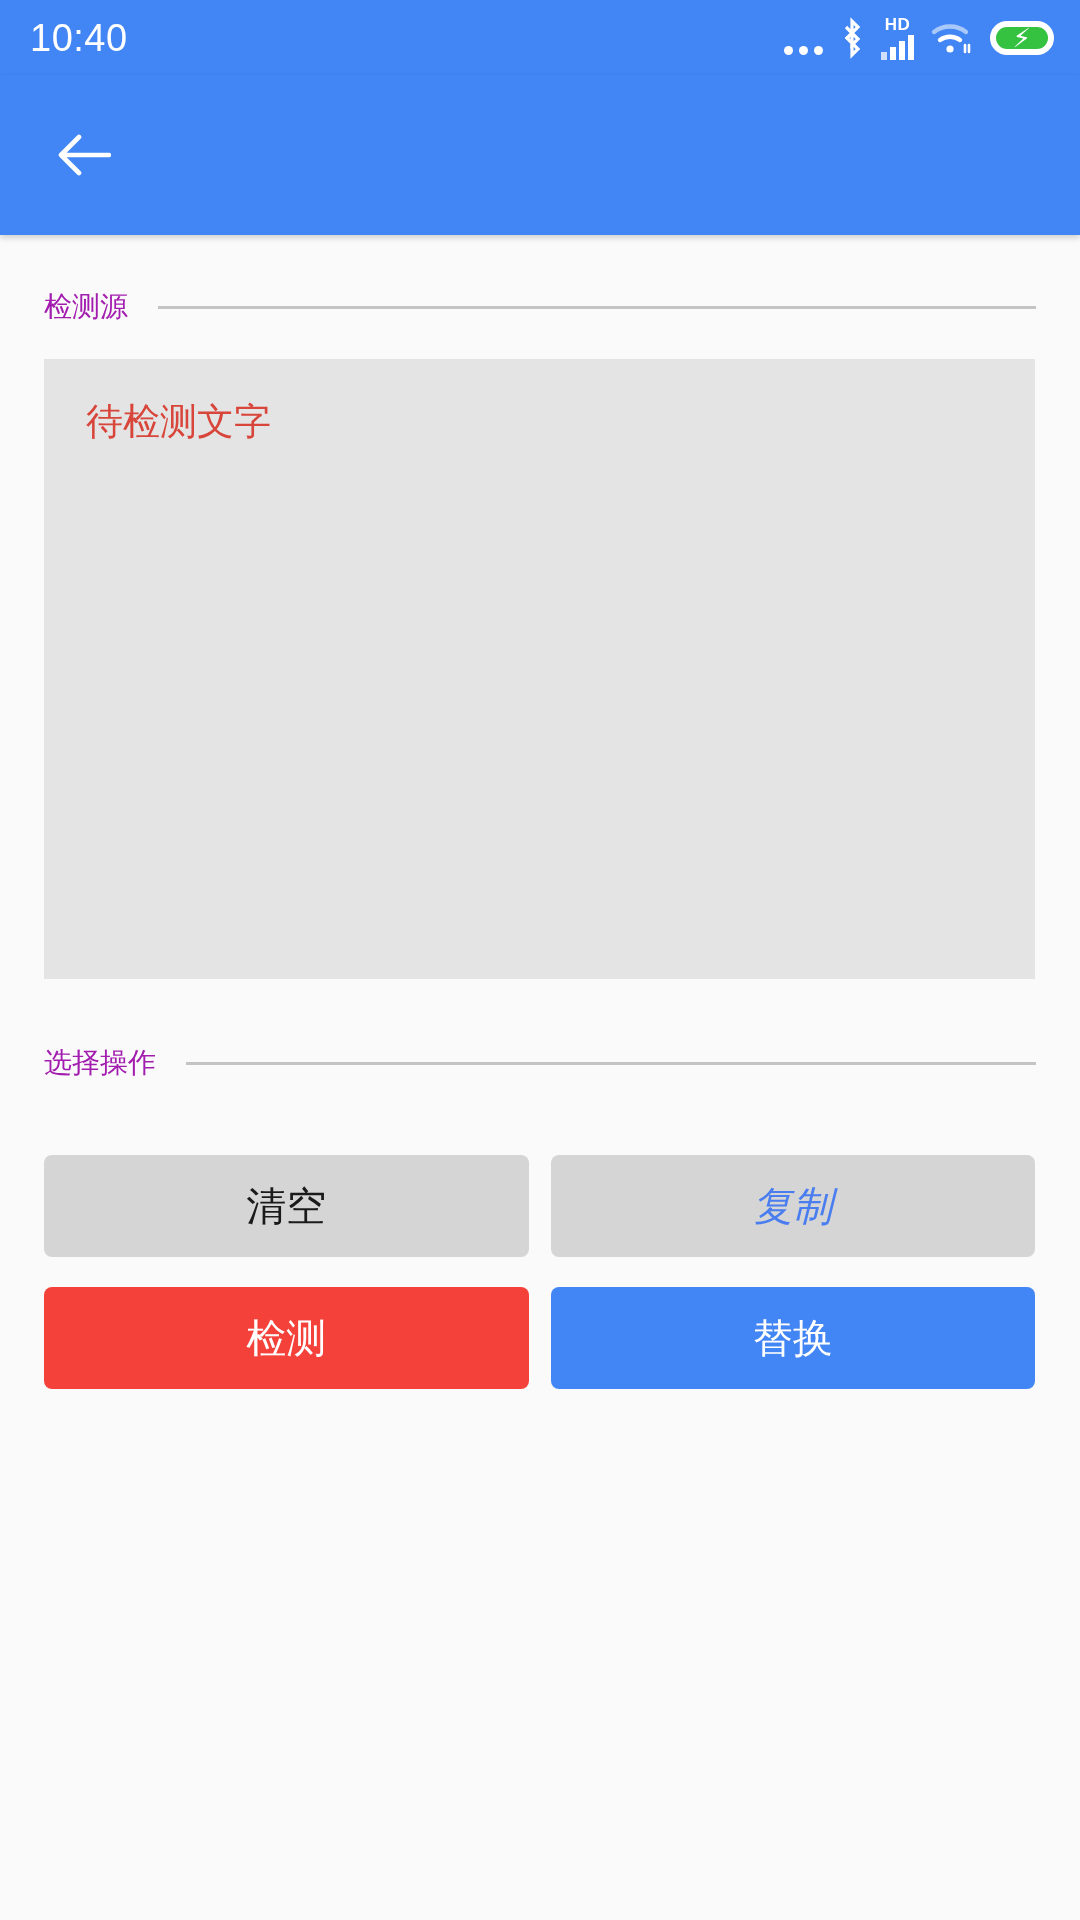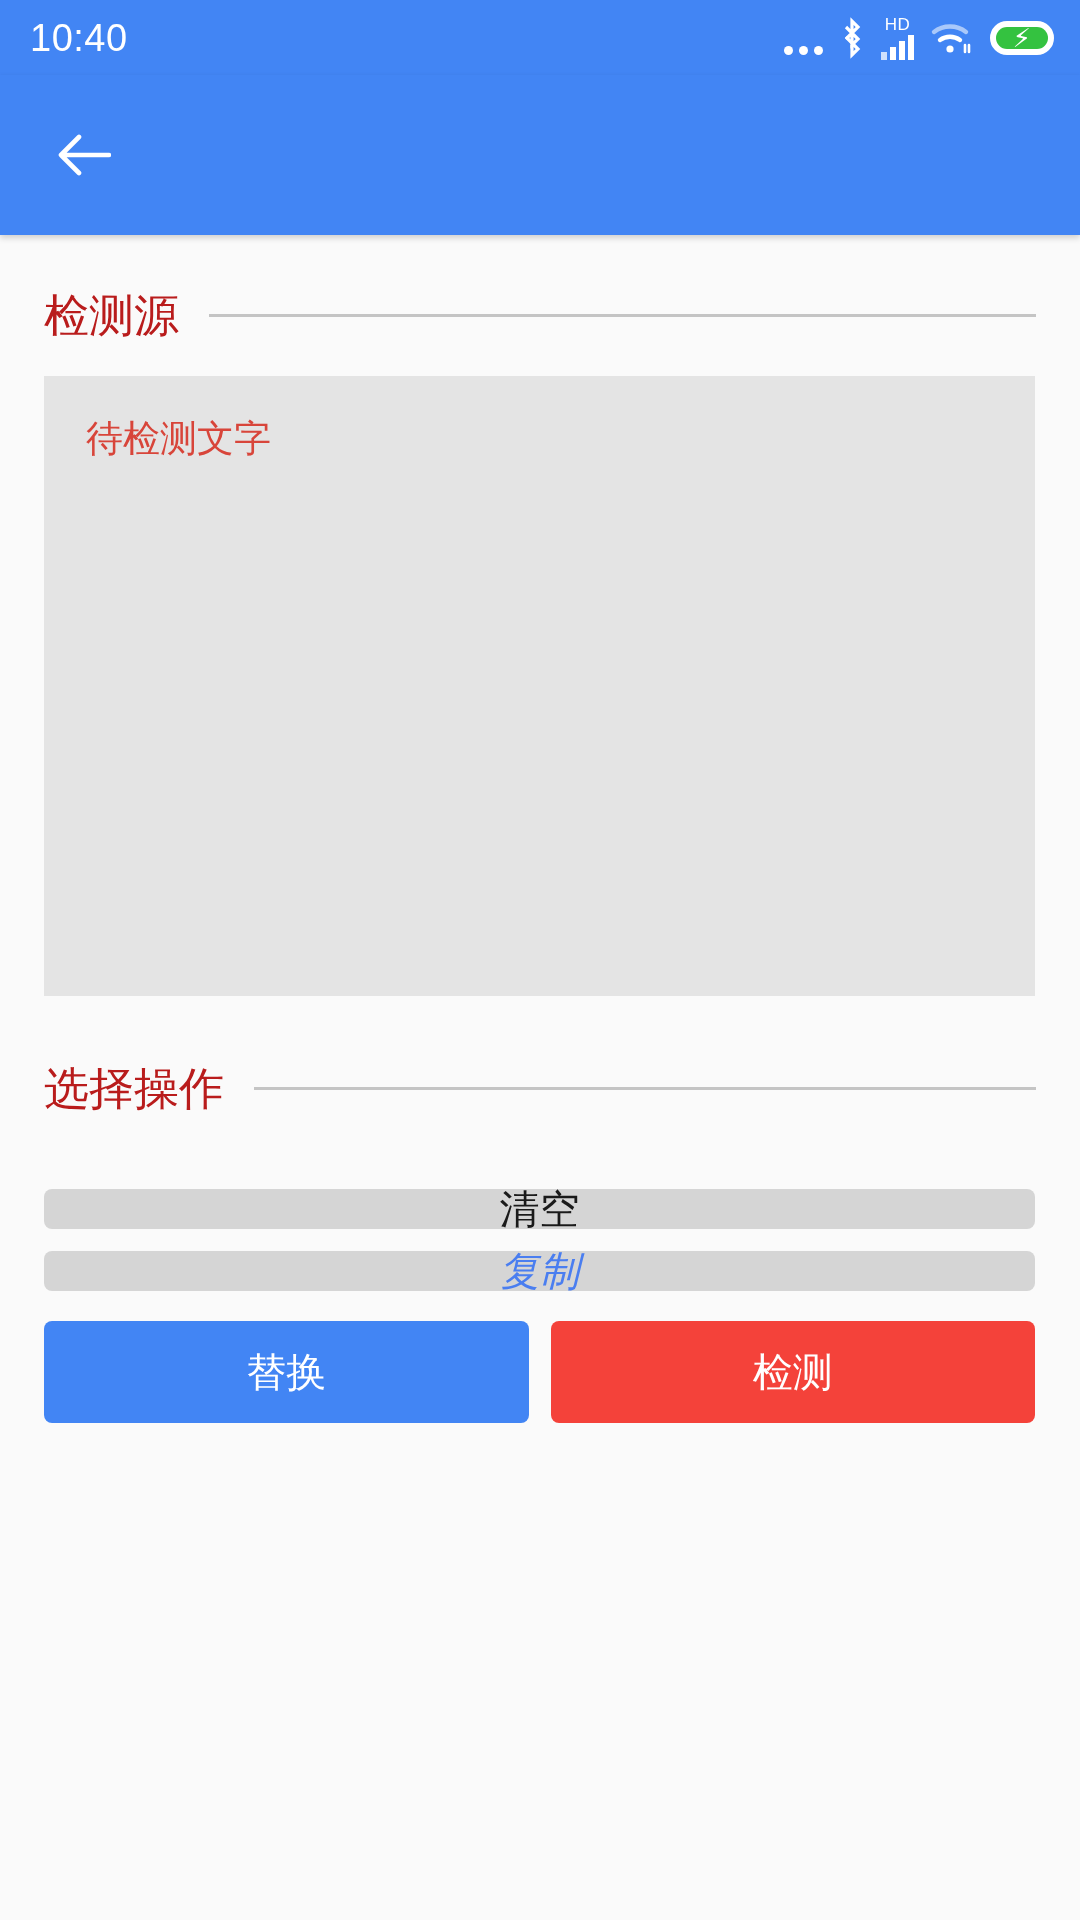"HD" .hd-label { font-weight: normal -> bold }
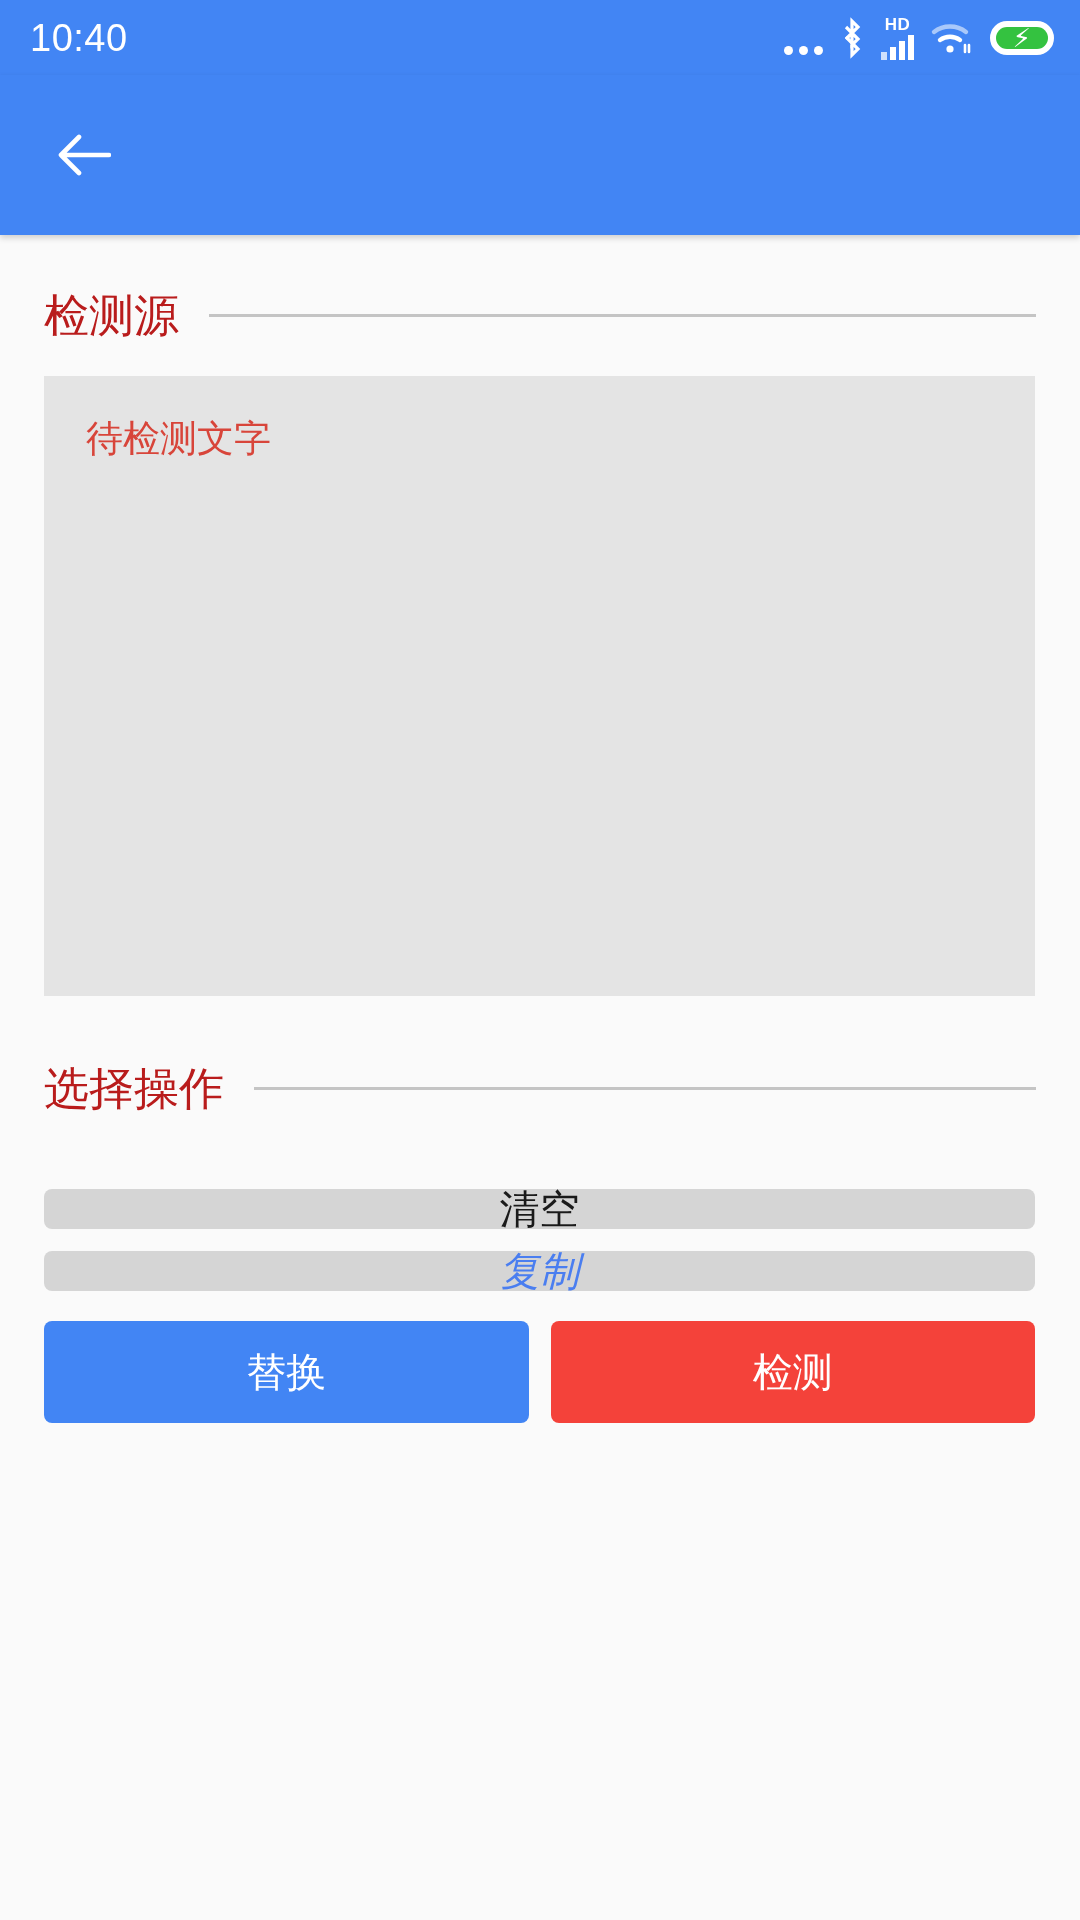"检测源" .section-title { color: #b91c1c -> #a21caf; font-size: 45px -> 28px }
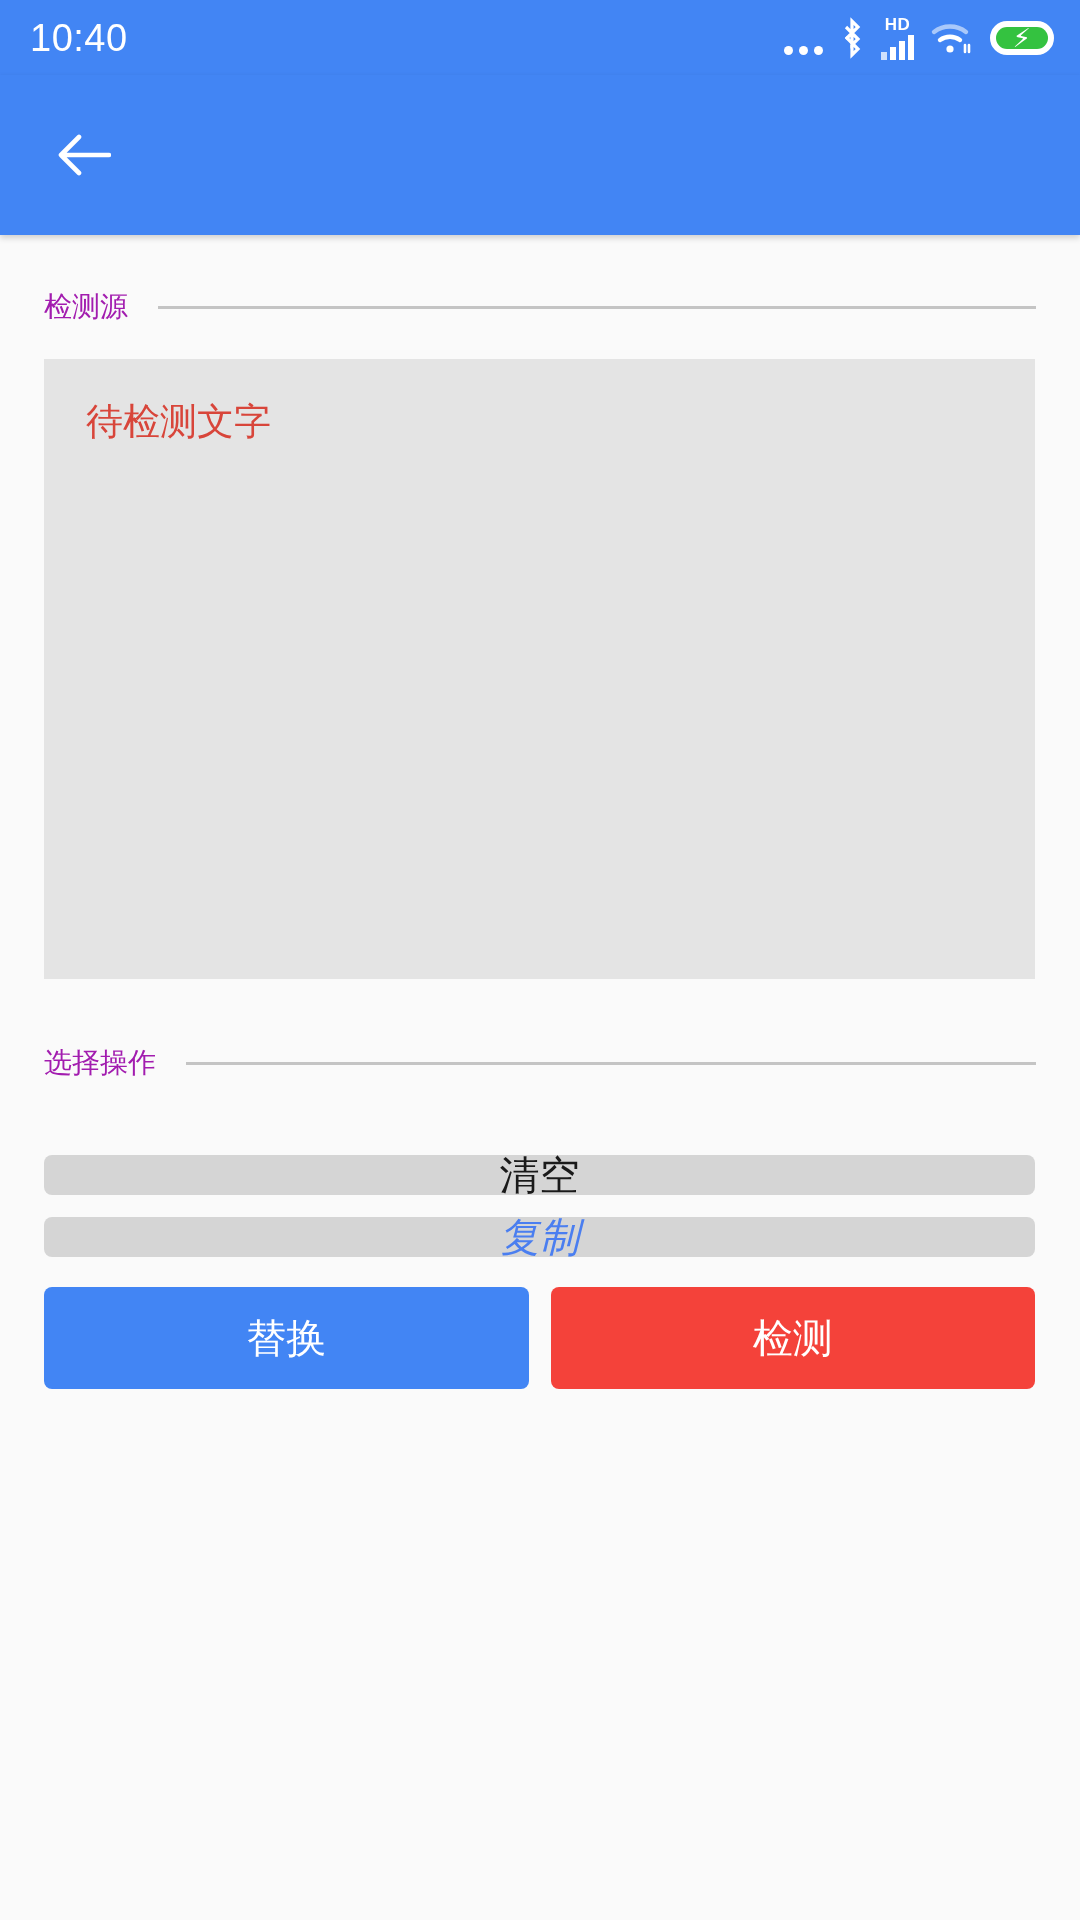"清空" .btn-row.row1 { flex-direction: column -> none }
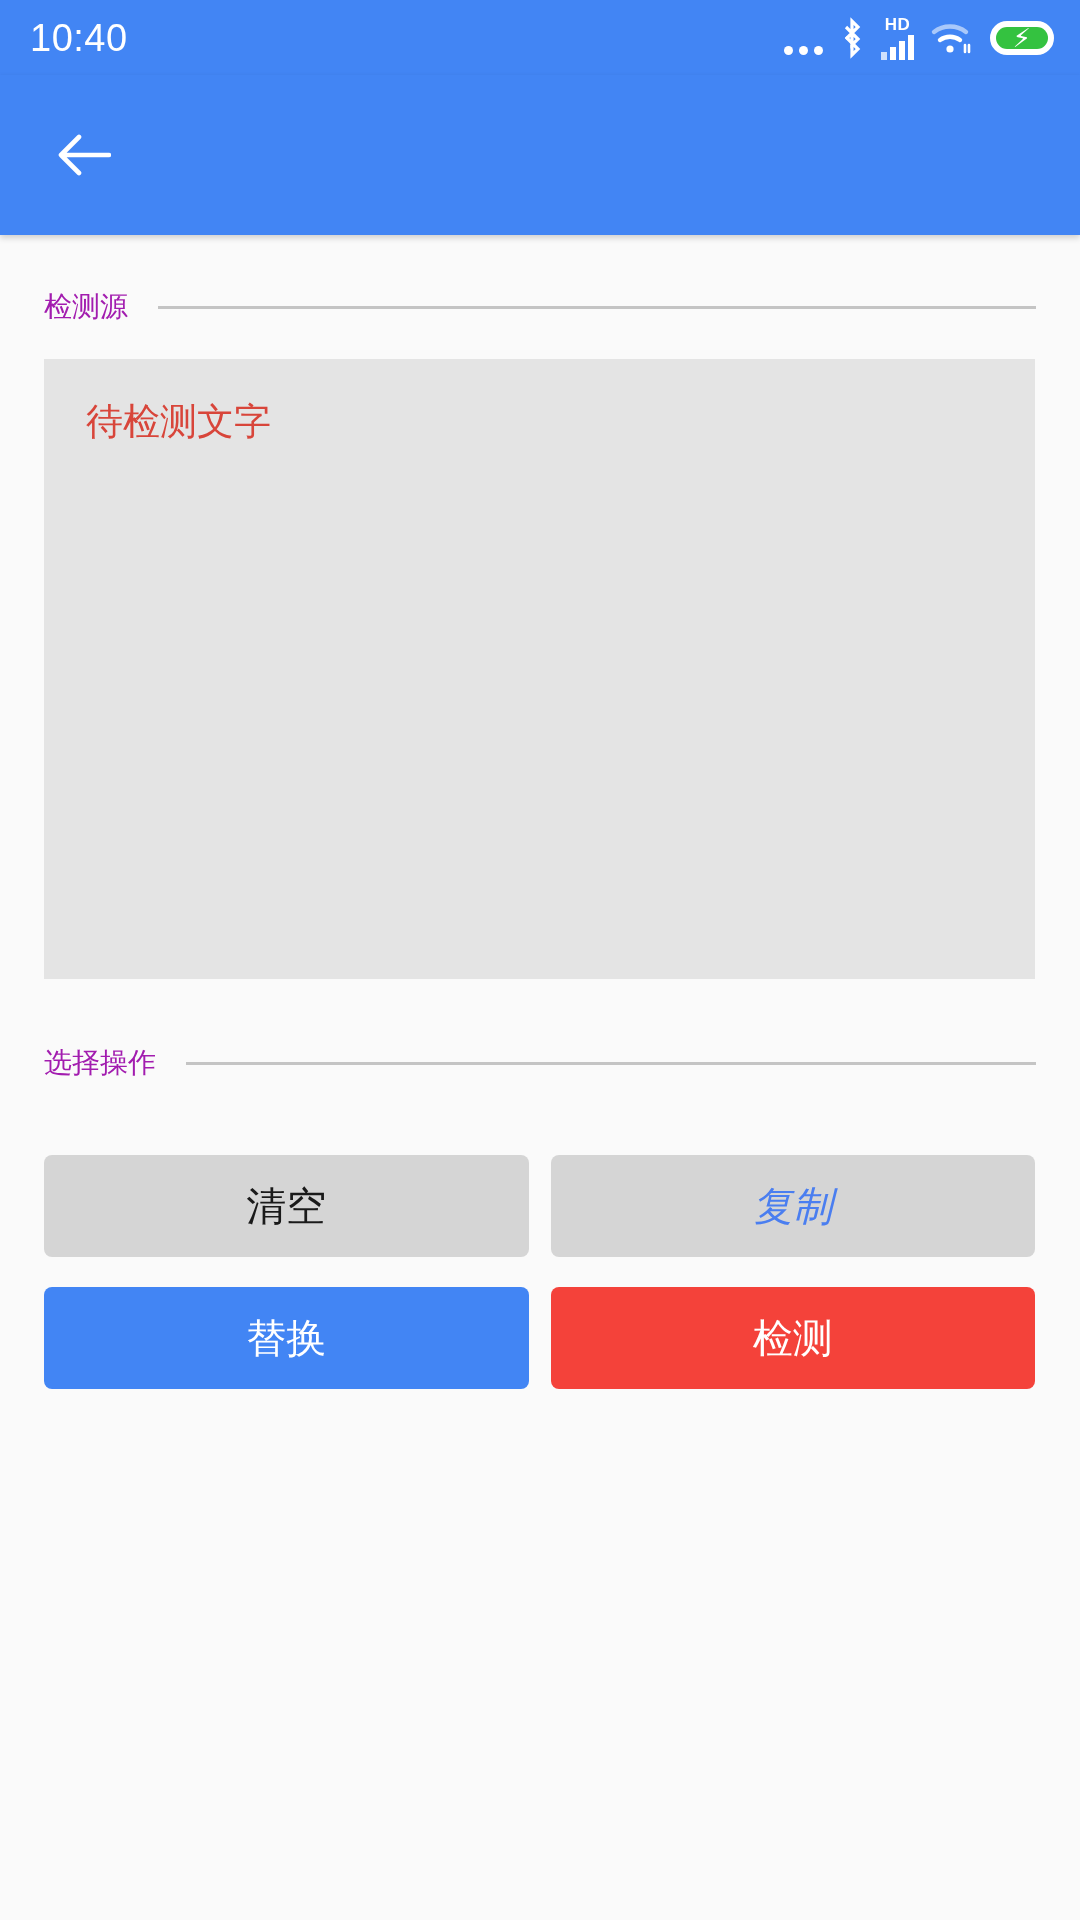"替换" div.btn { order: before "检测" -> after "检测" }
